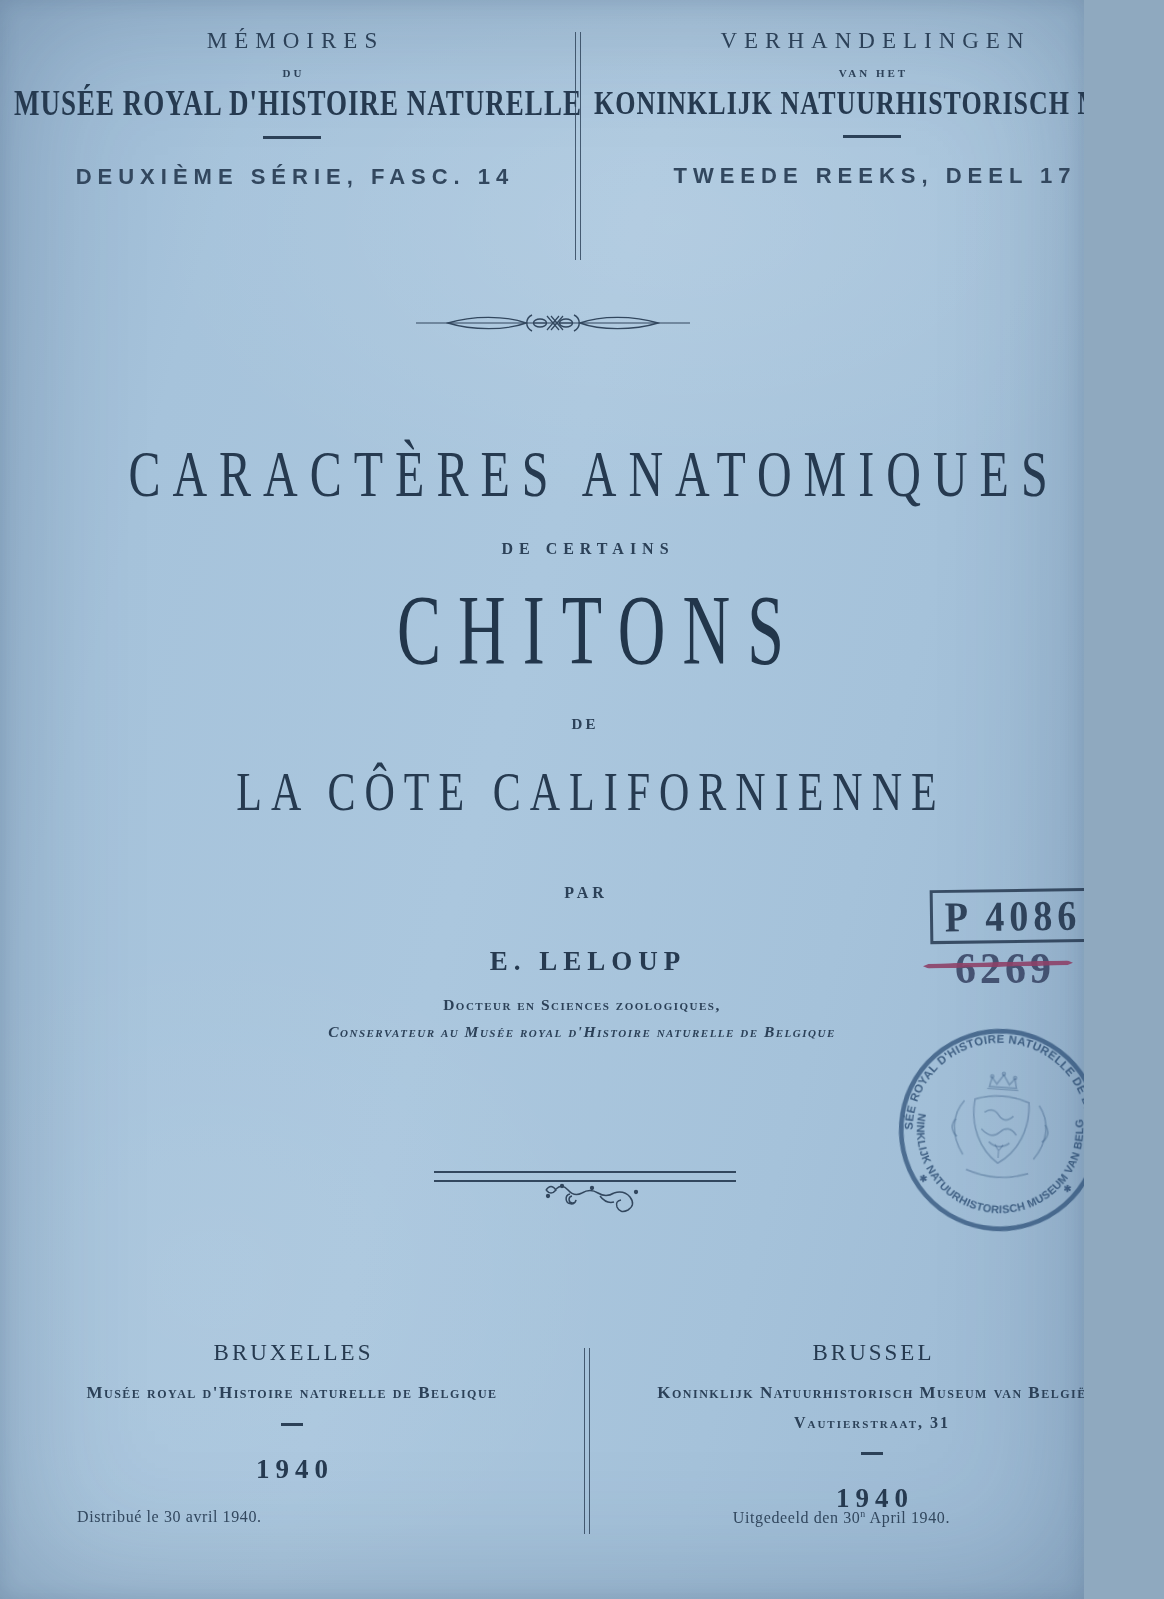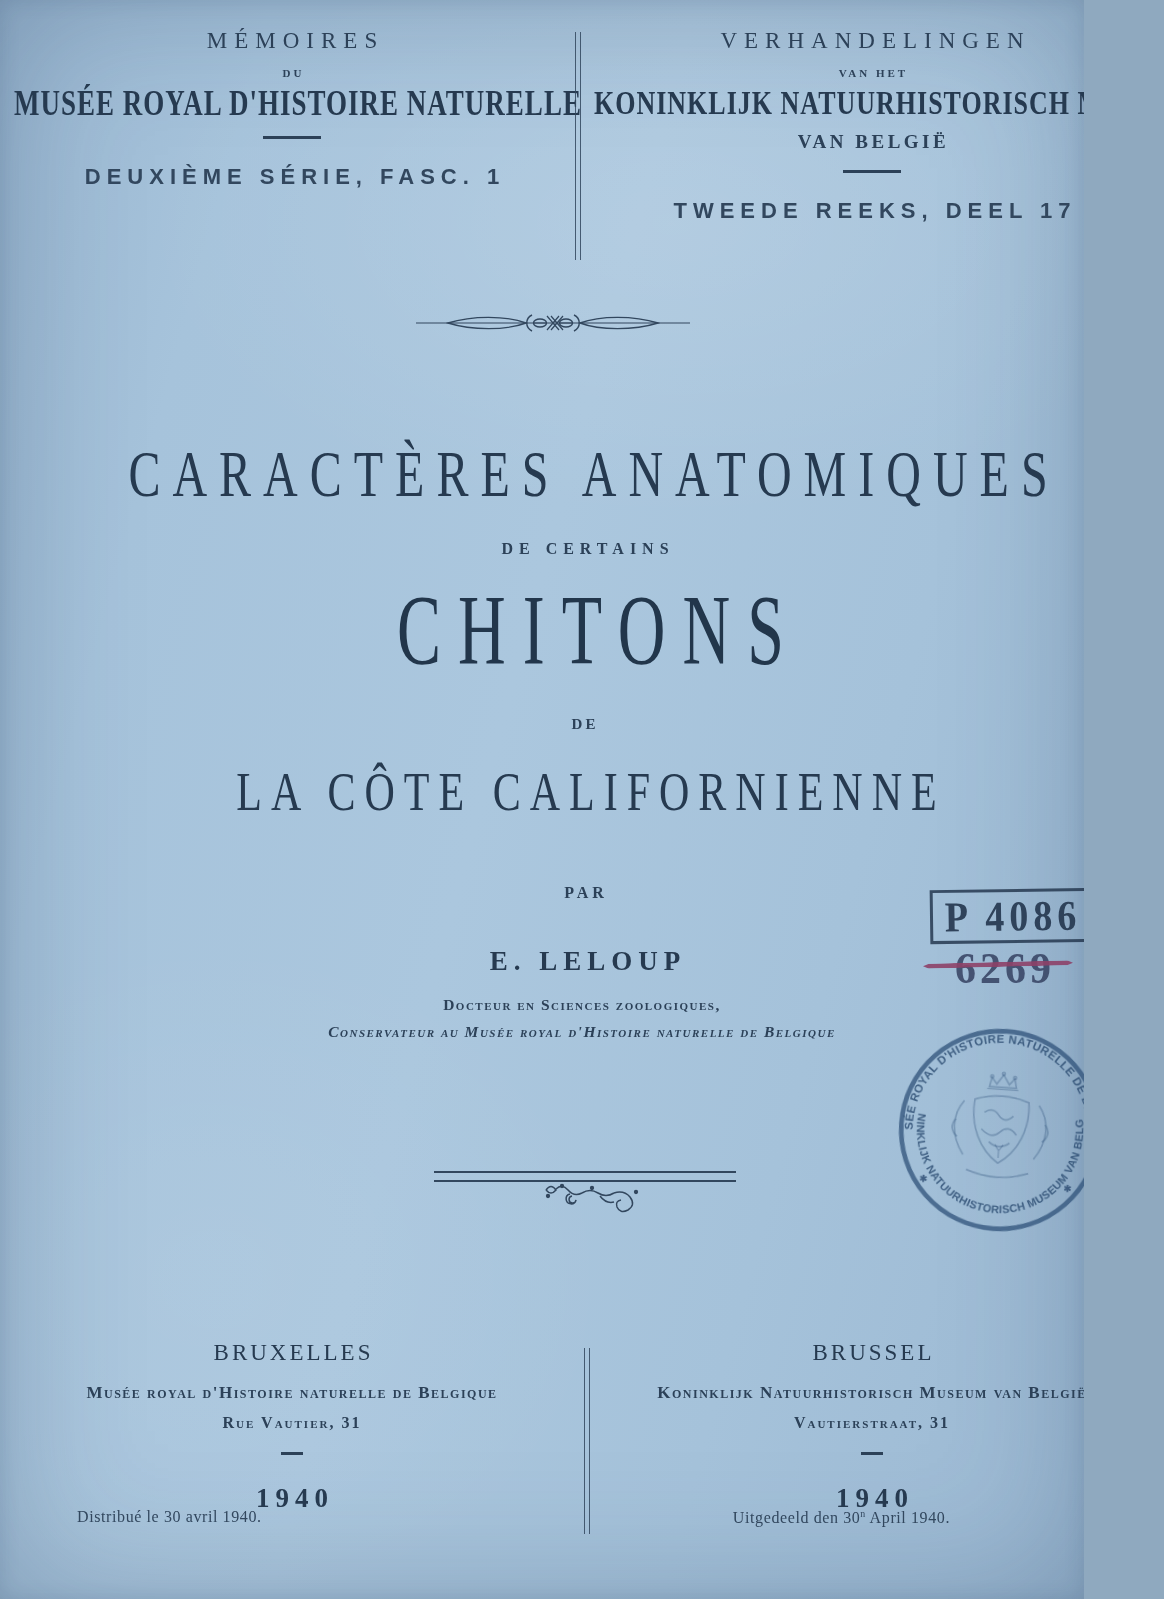"VAN BELGIË" div.mast-l4 { html: <div>VAN BELGIË</div> -> none }
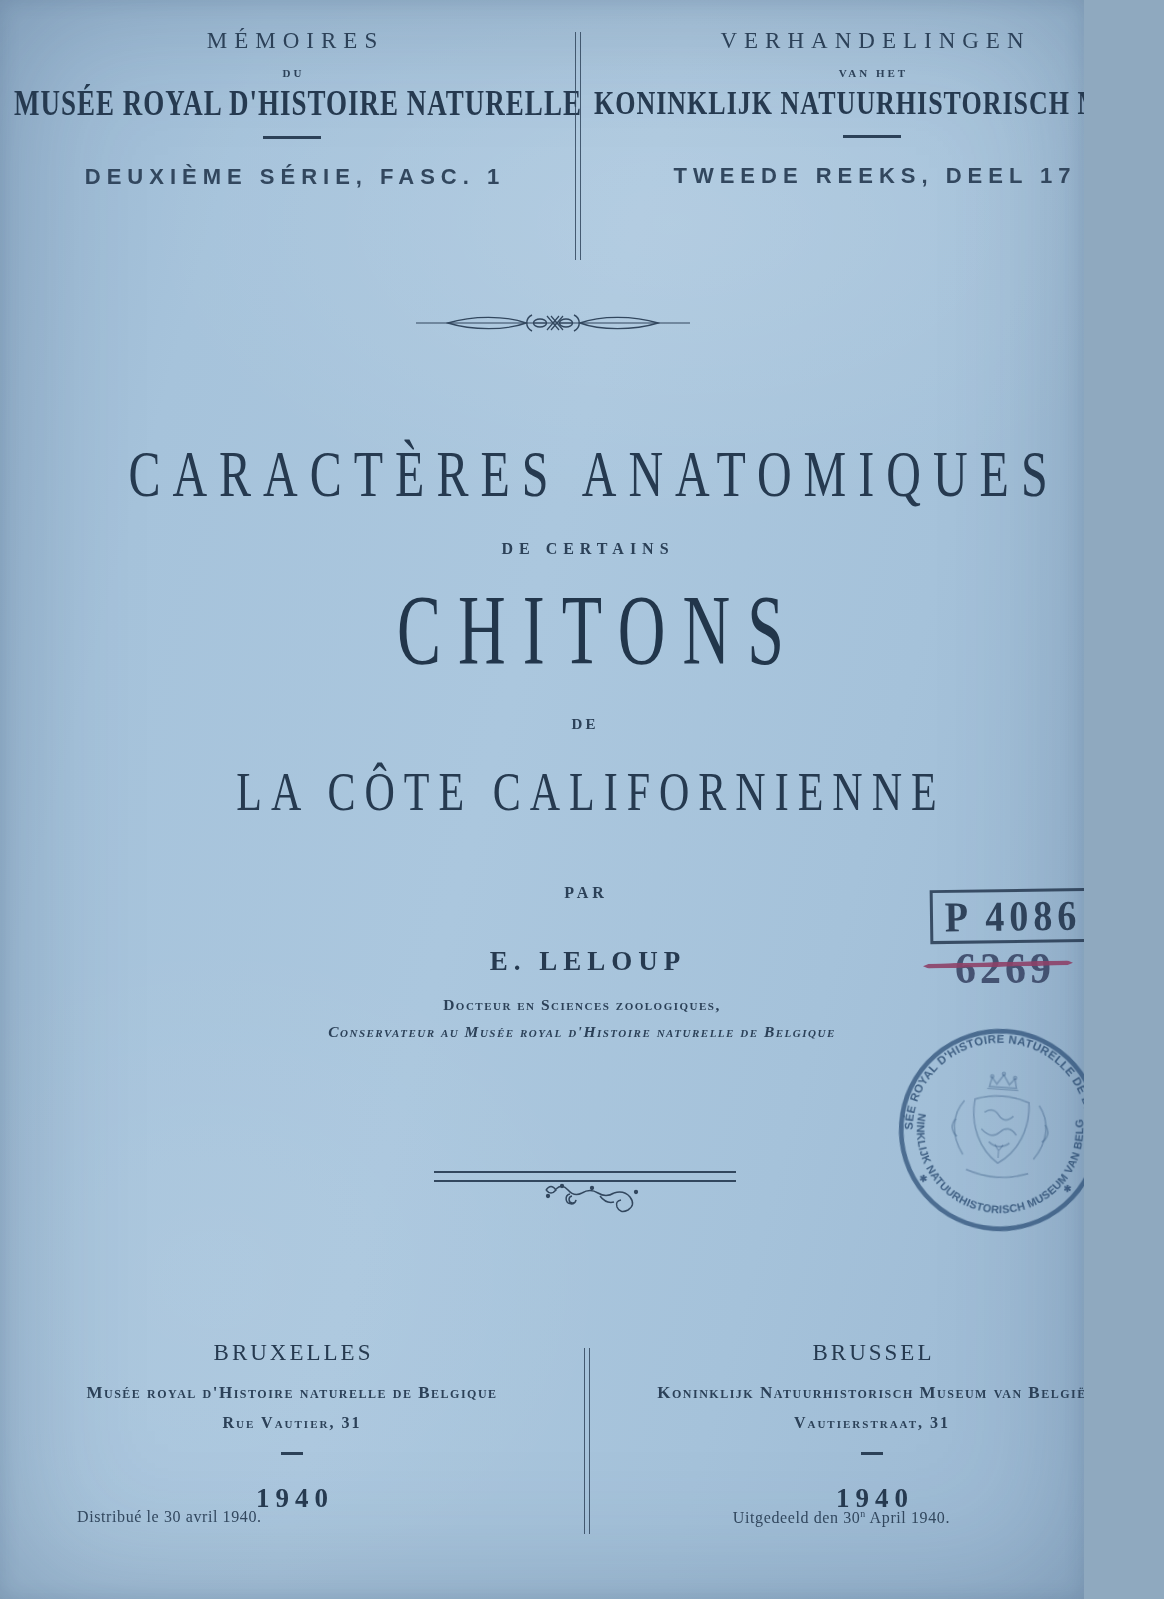"DEUXIÈME SÉRIE, FASC. 1" div.mast-series { text: 1 -> 14 }
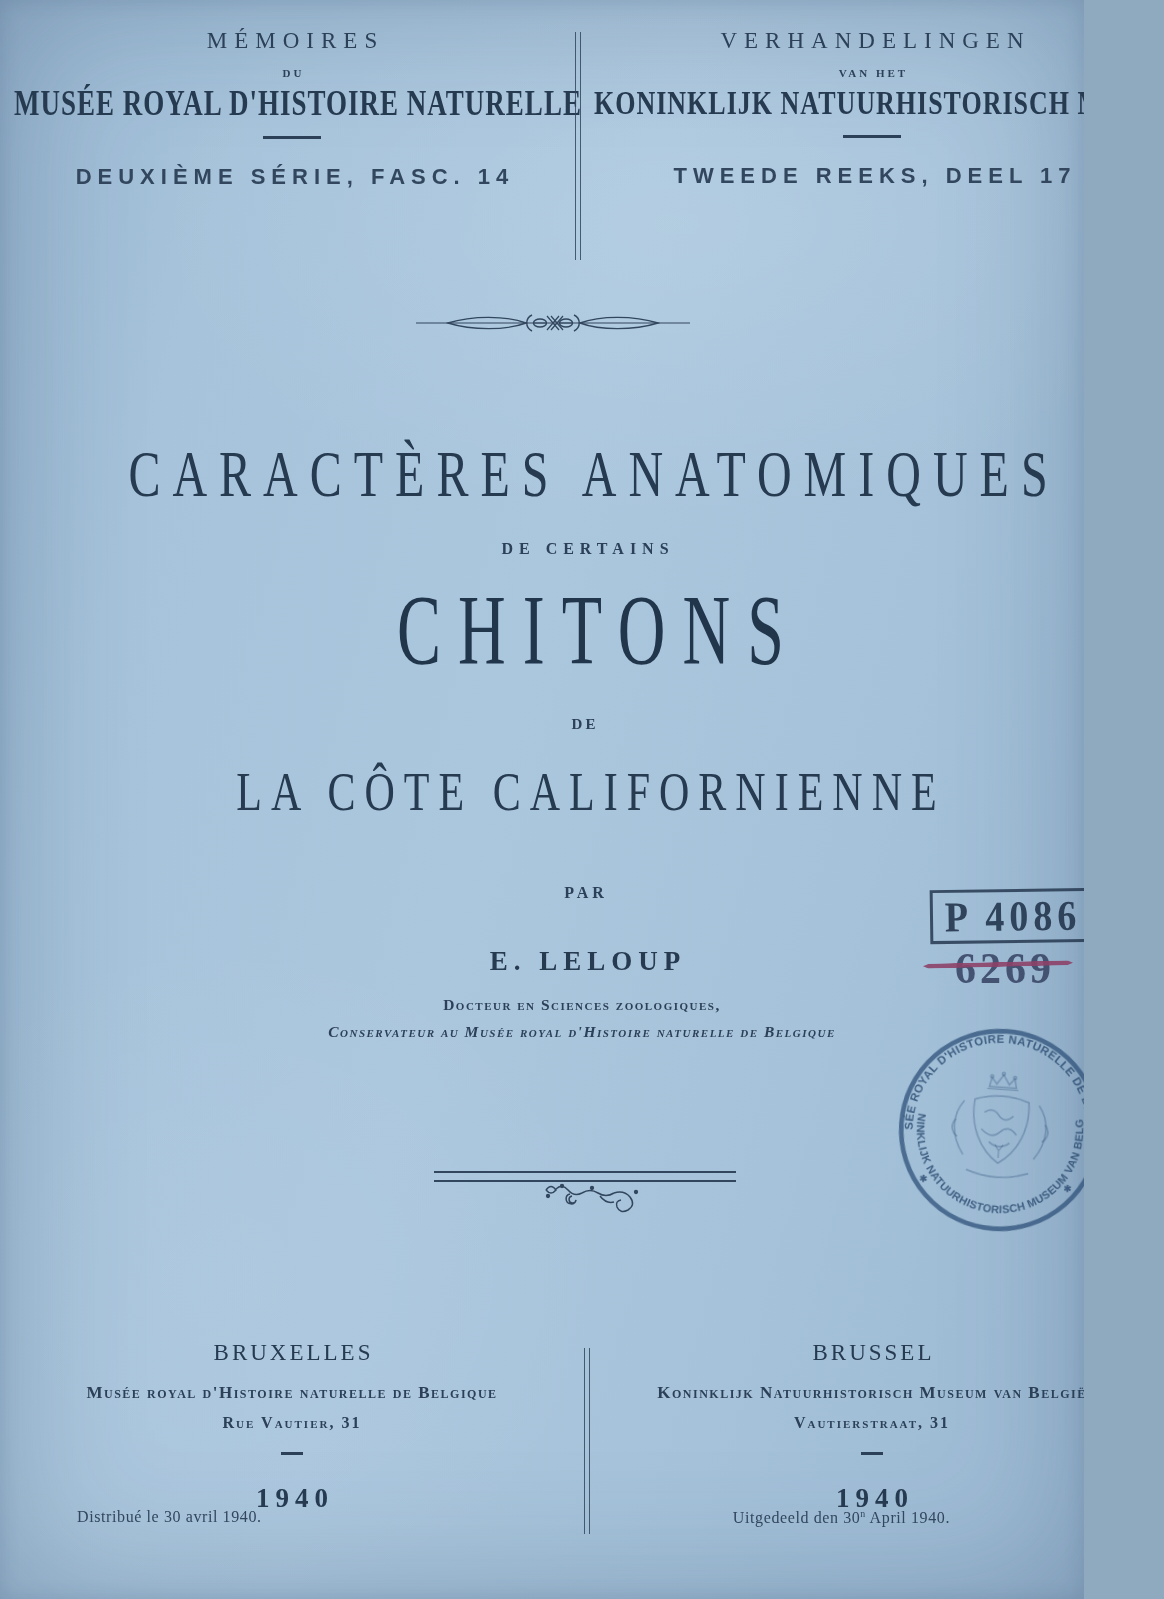"Rue Vautier, 31" div.imp-addr { html: <div>Rue Vautier, 31</div> -> none }
